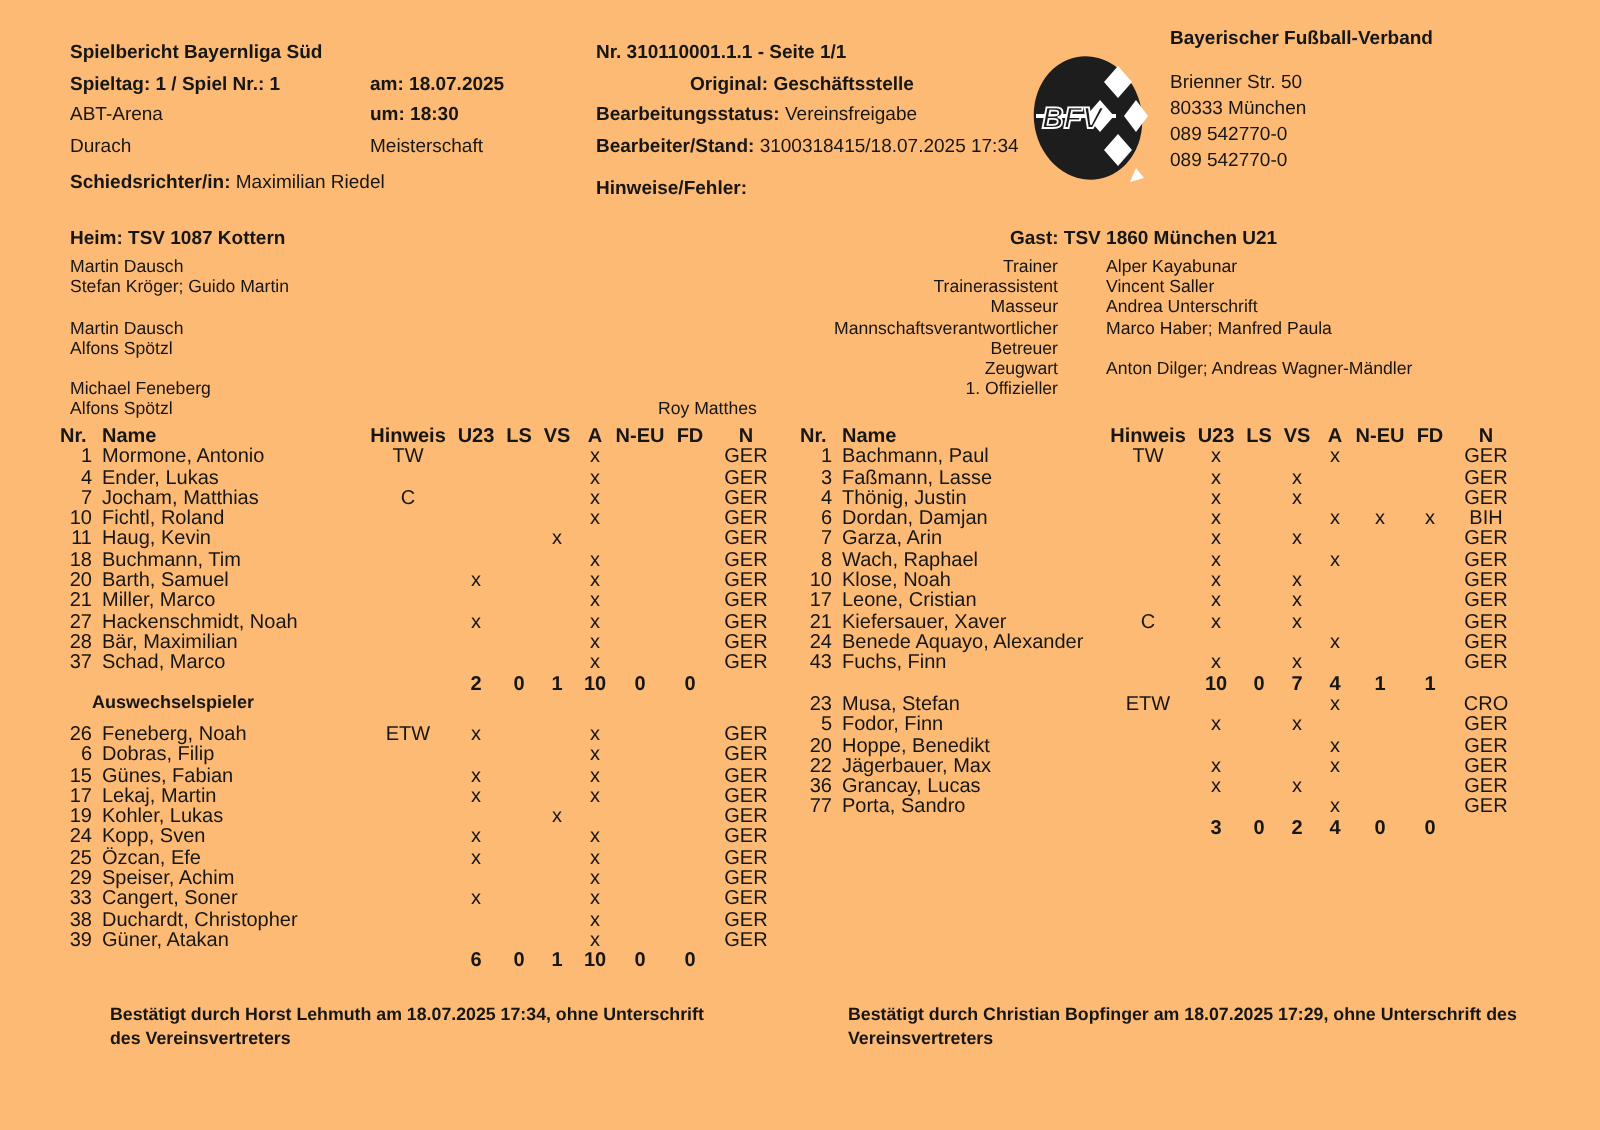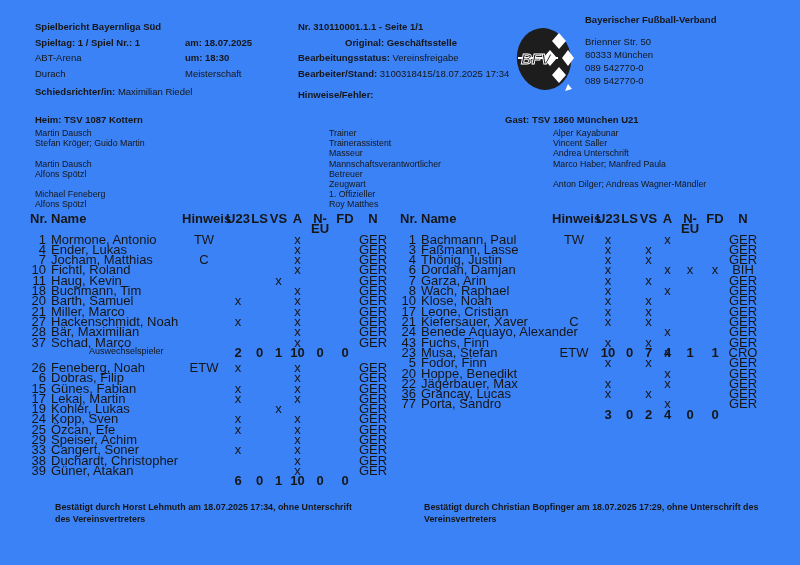"Spielbericht Bayernliga Süd" .page { background: #3b82f6 -> #fdba74 }
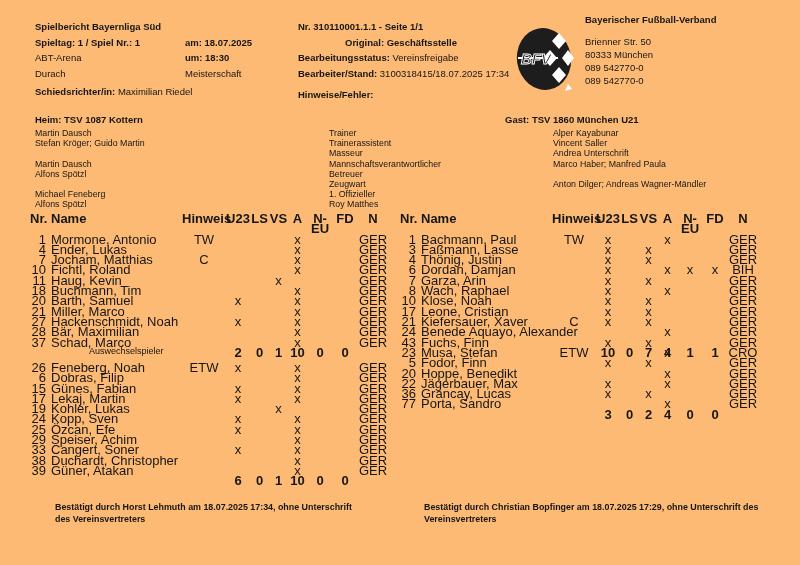"Trainer" .off-row .role { text-align: left -> right }
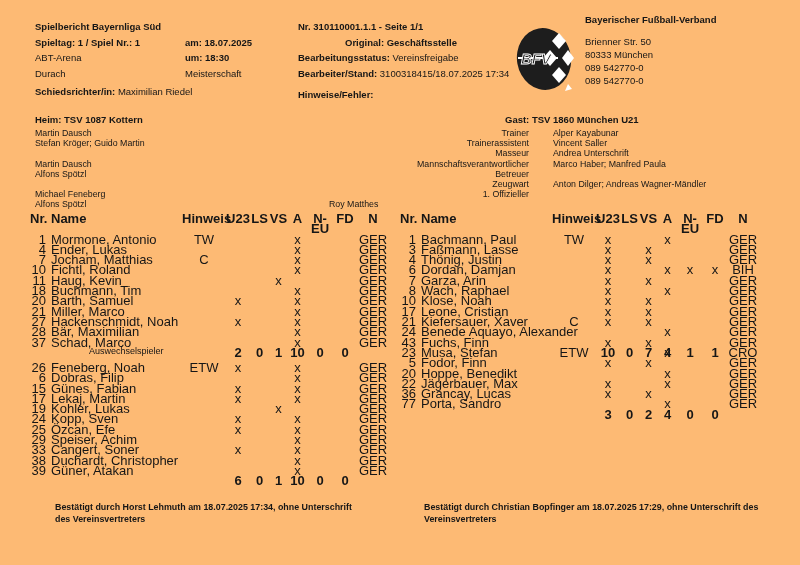"Nr." .prow { font-size: 13px -> 10px }
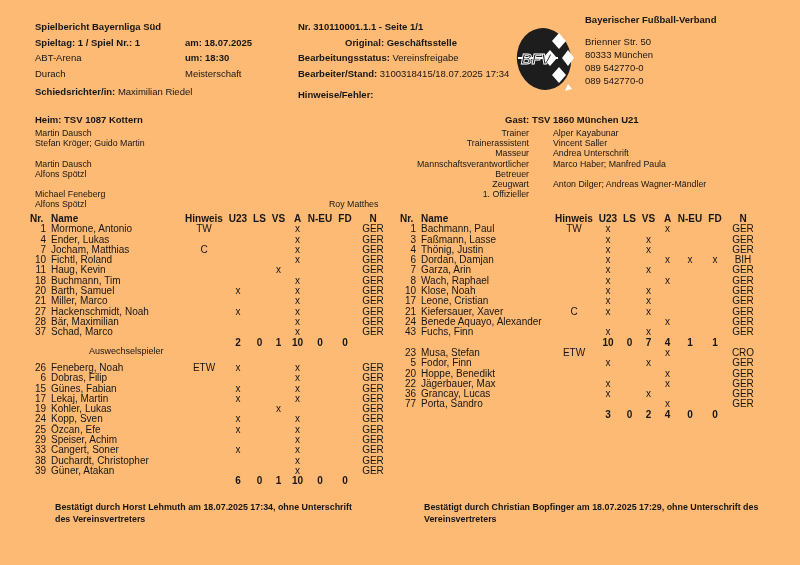"Auswechselspieler" .subs-label { font-weight: normal -> bold; margin-left: 43px -> none }
